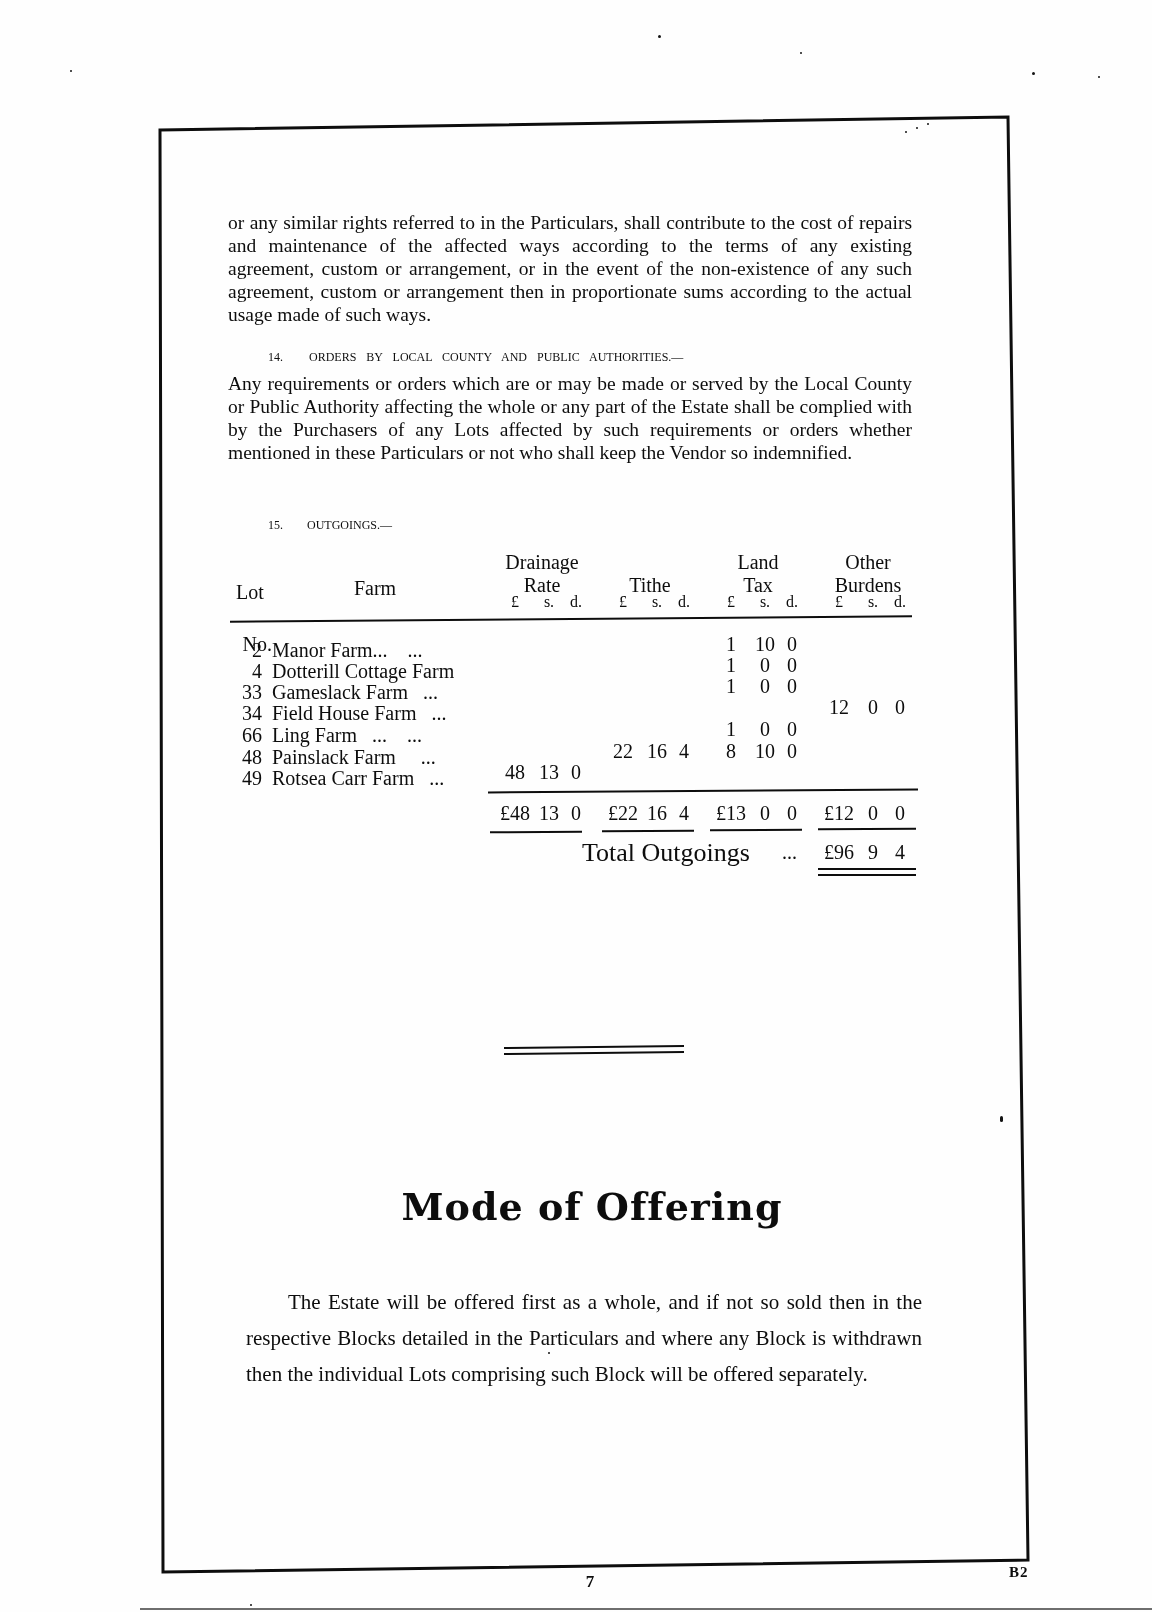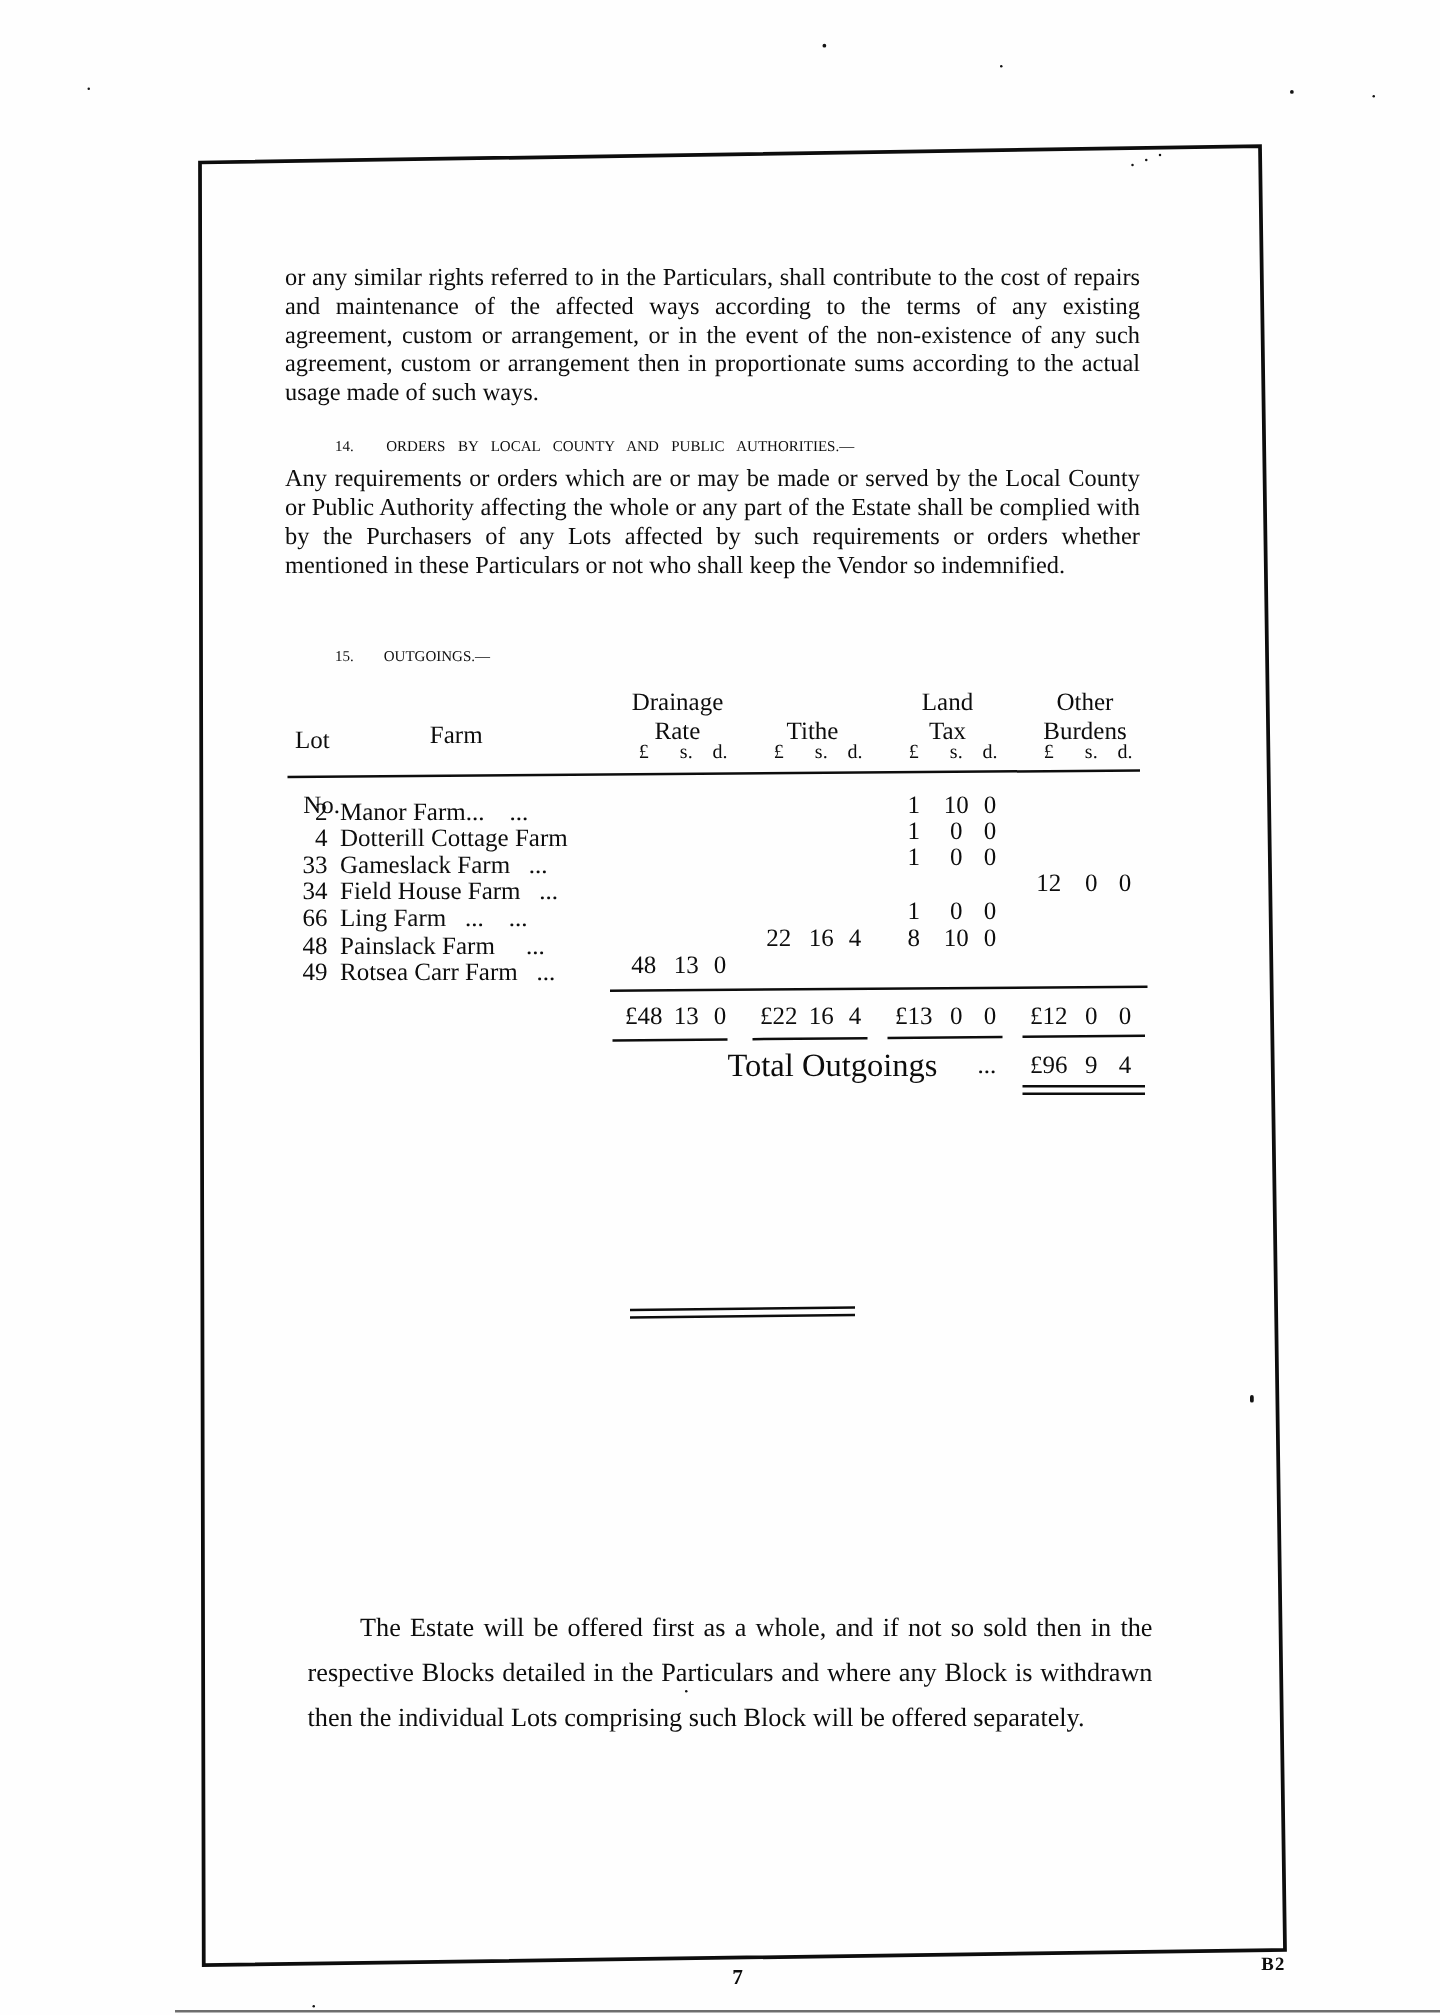"Farm" div.th { left: 280px -> 290px }
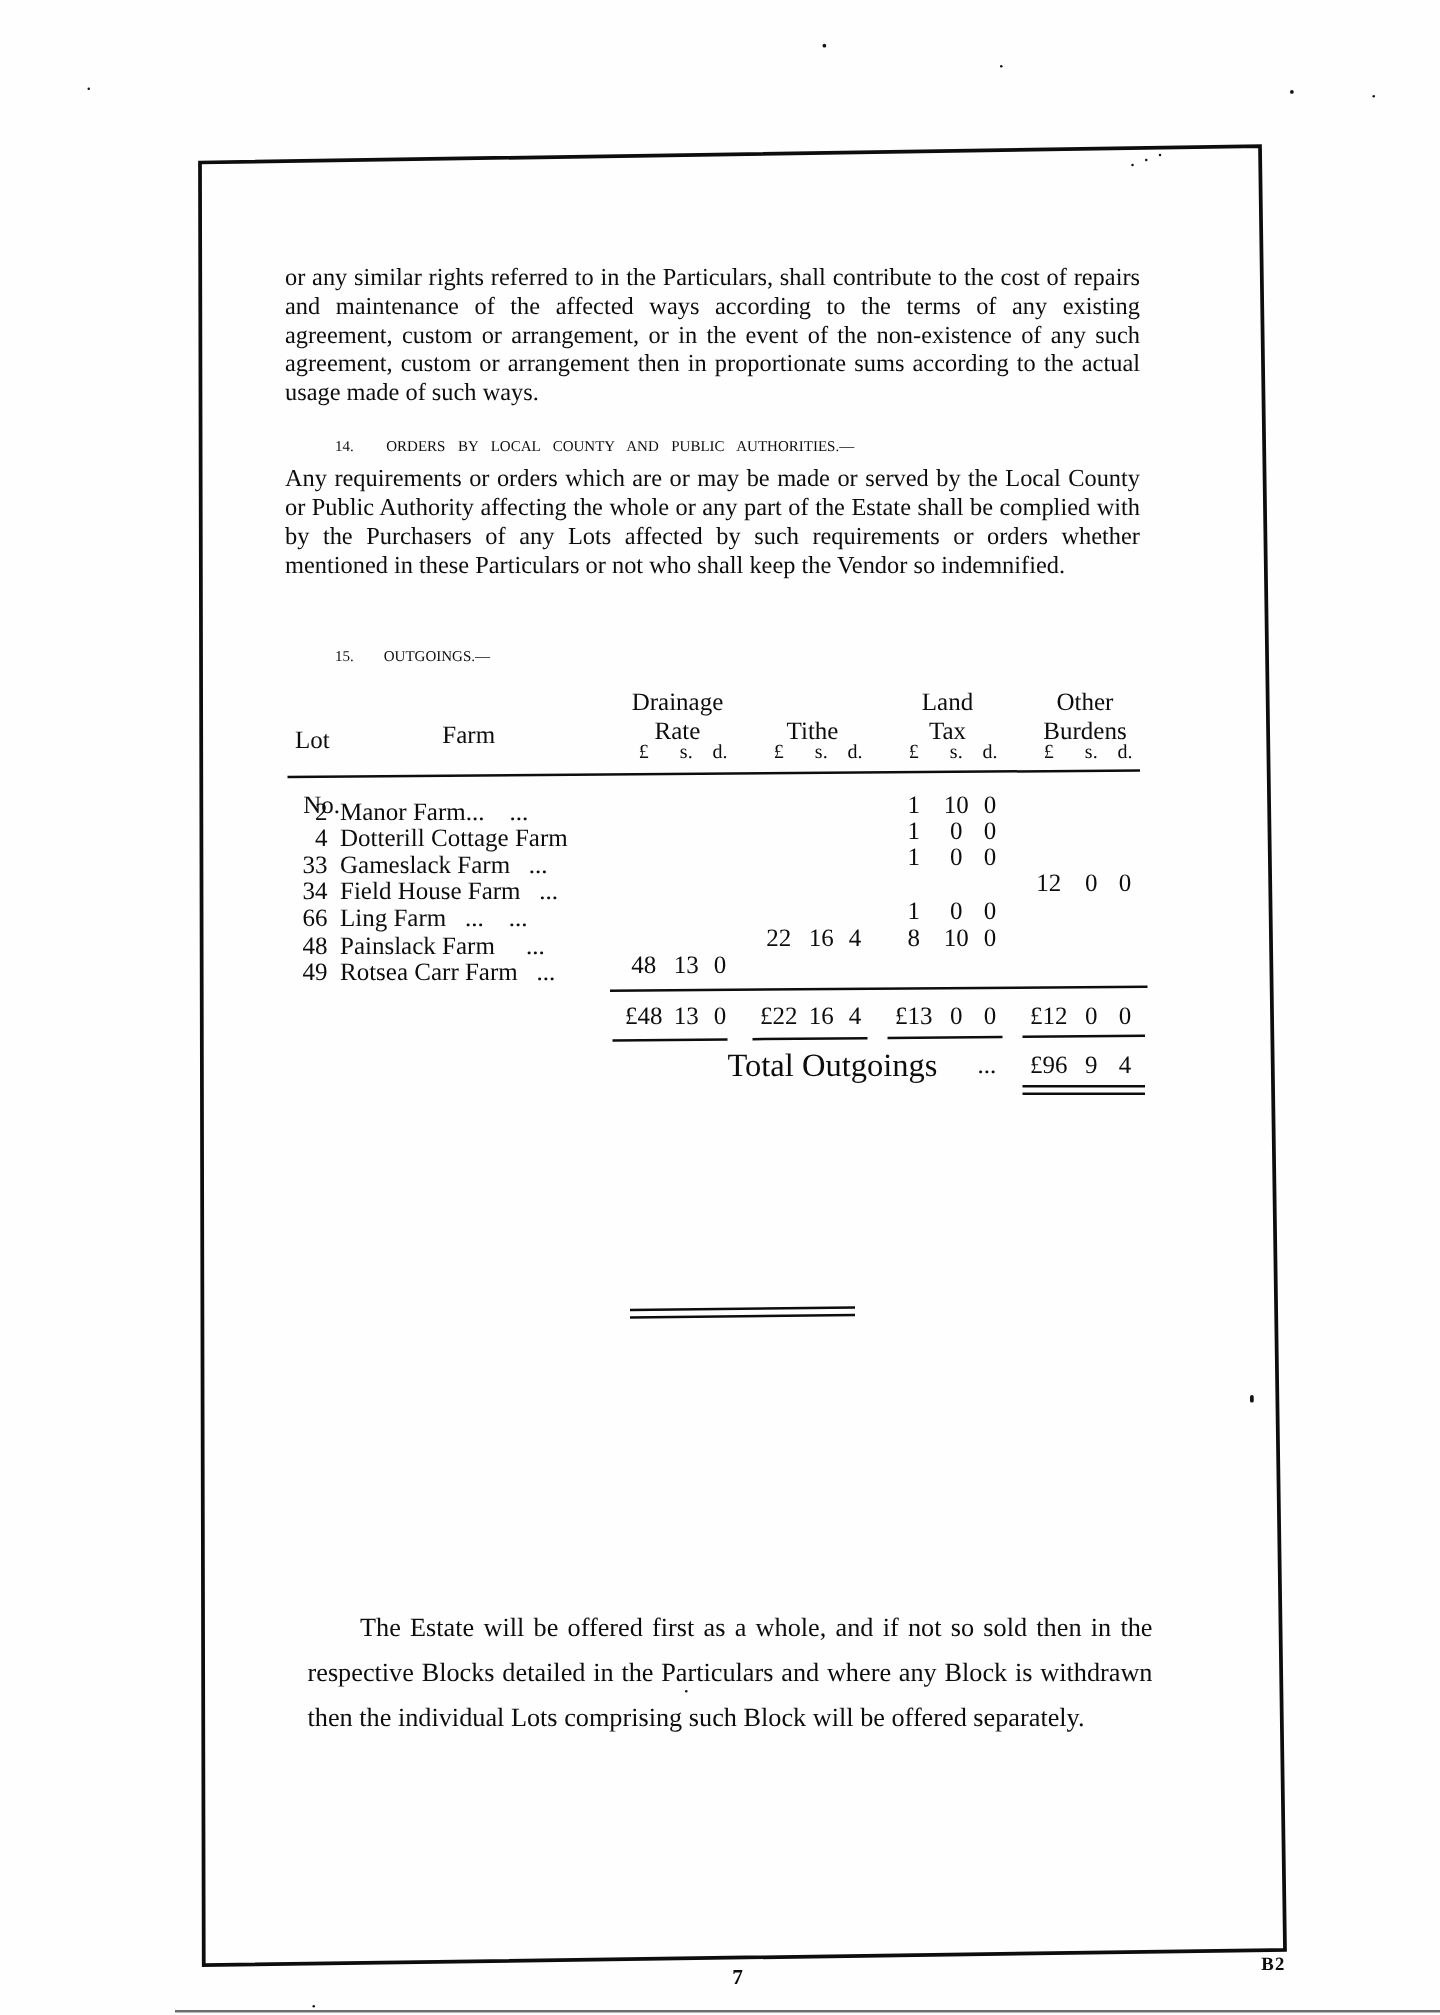"Mode of Offering" div.mode-title { html: none -> <div>Mode of Offering</div> }
